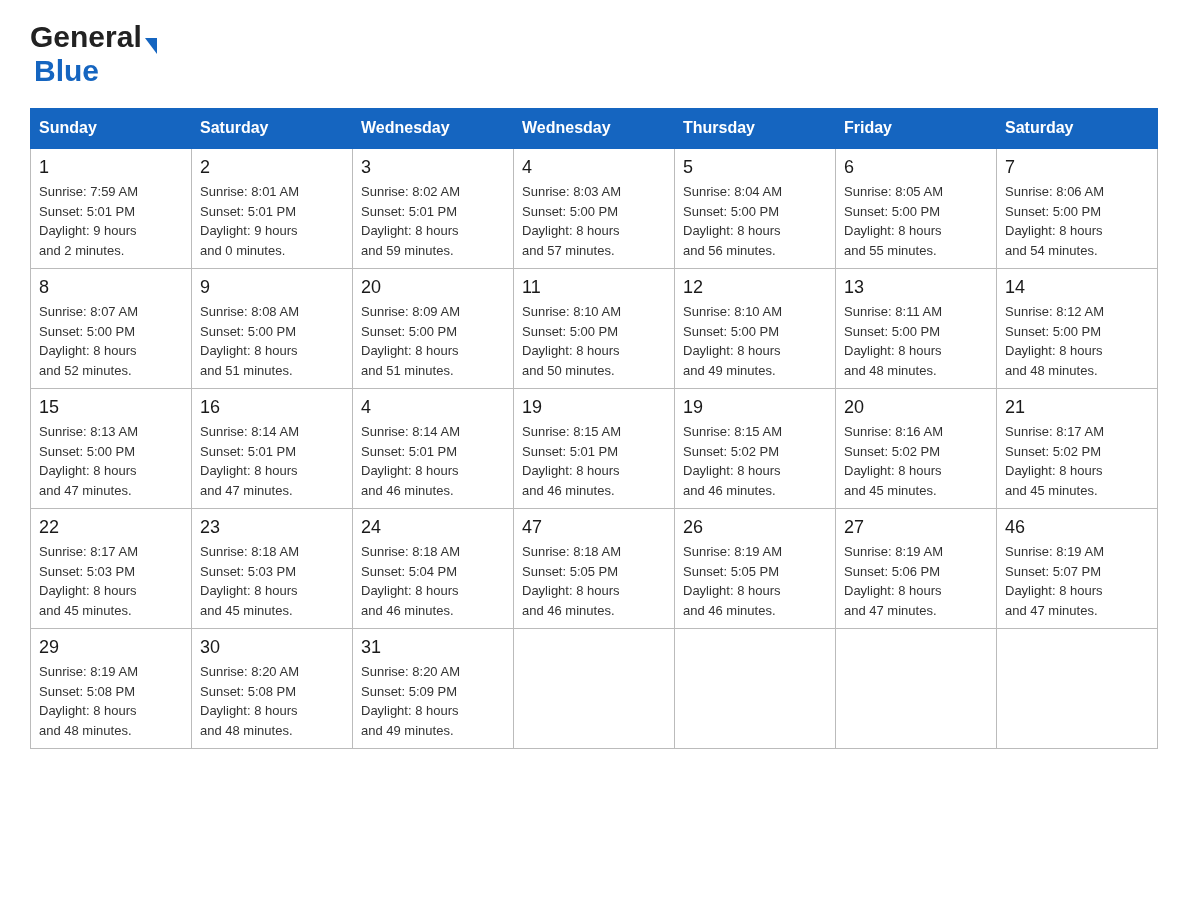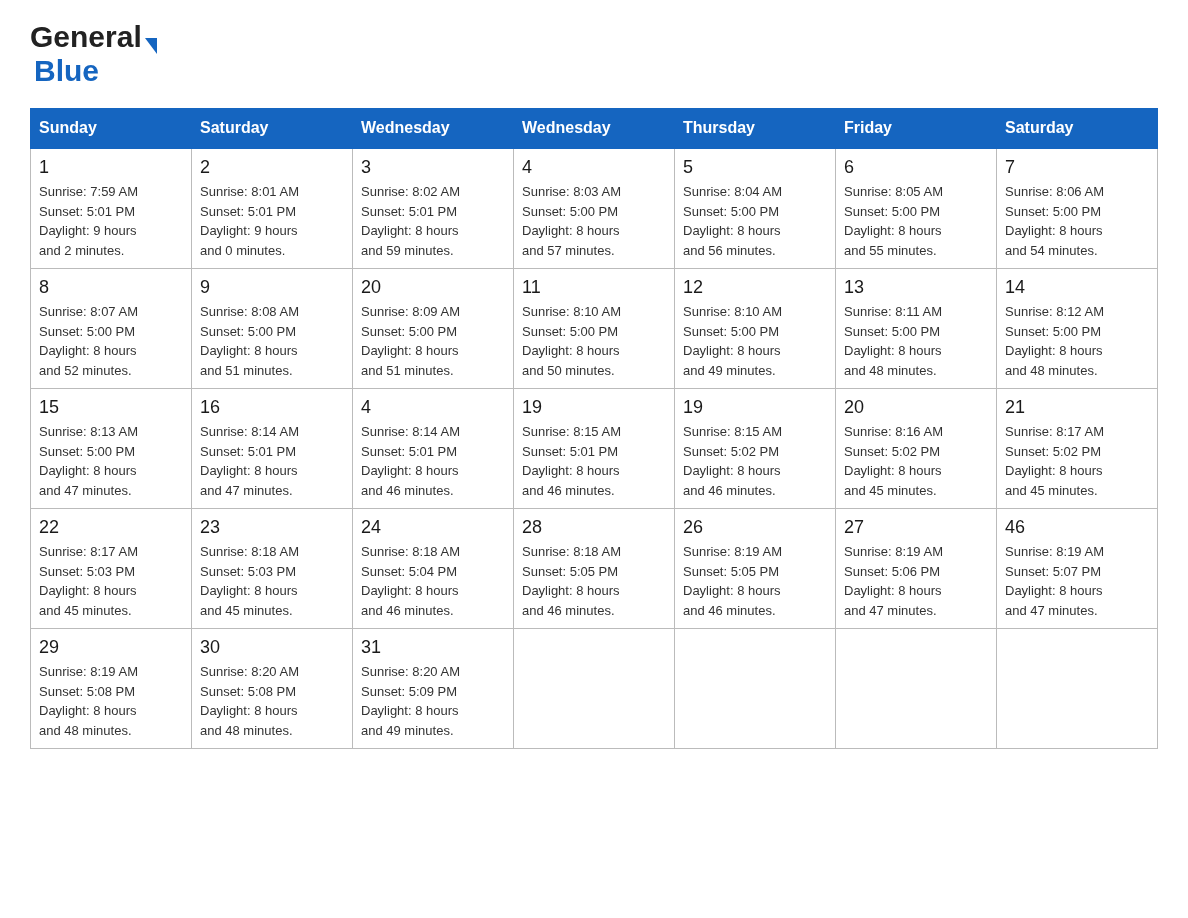"28" div.day-number { text: 28 -> 47 }
